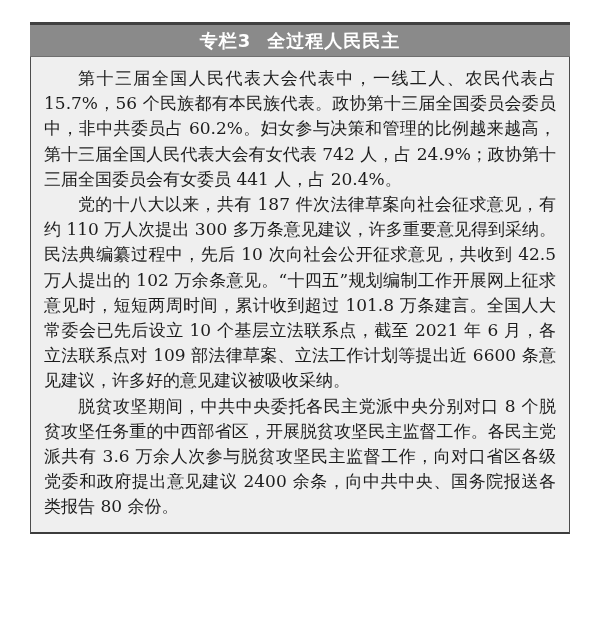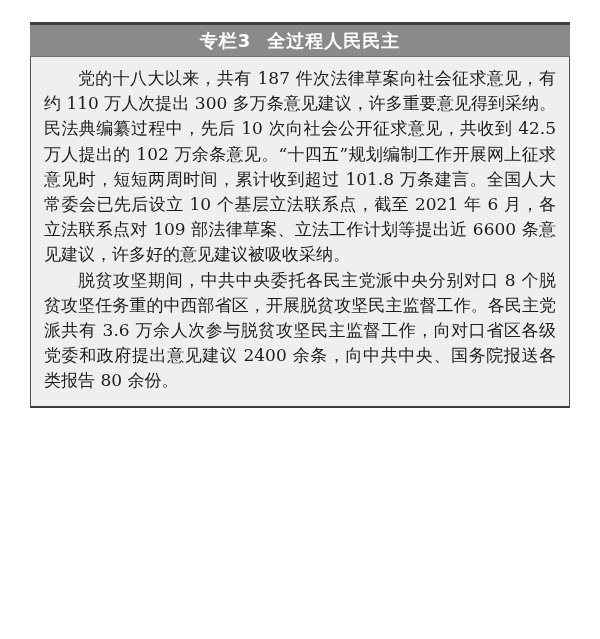"第十三届全国人民代表大会代表中，一线工人、农民代表占 15.7%，56" p { html: none -> <p>第十三届全国人民代表大会代表中，一线工人、农民代表占 15.7%，56 个民族都有本民族代表。政协第十三届全国委员会委员中，非中共委员占 60.2%。妇女参与决策和管理的比例越来越高，第十三届全国人民代表大会有女代表 742 人，占 24.9%；政协第十三届全国委员会有女委员 441 人，占 20.4%。</p> }
